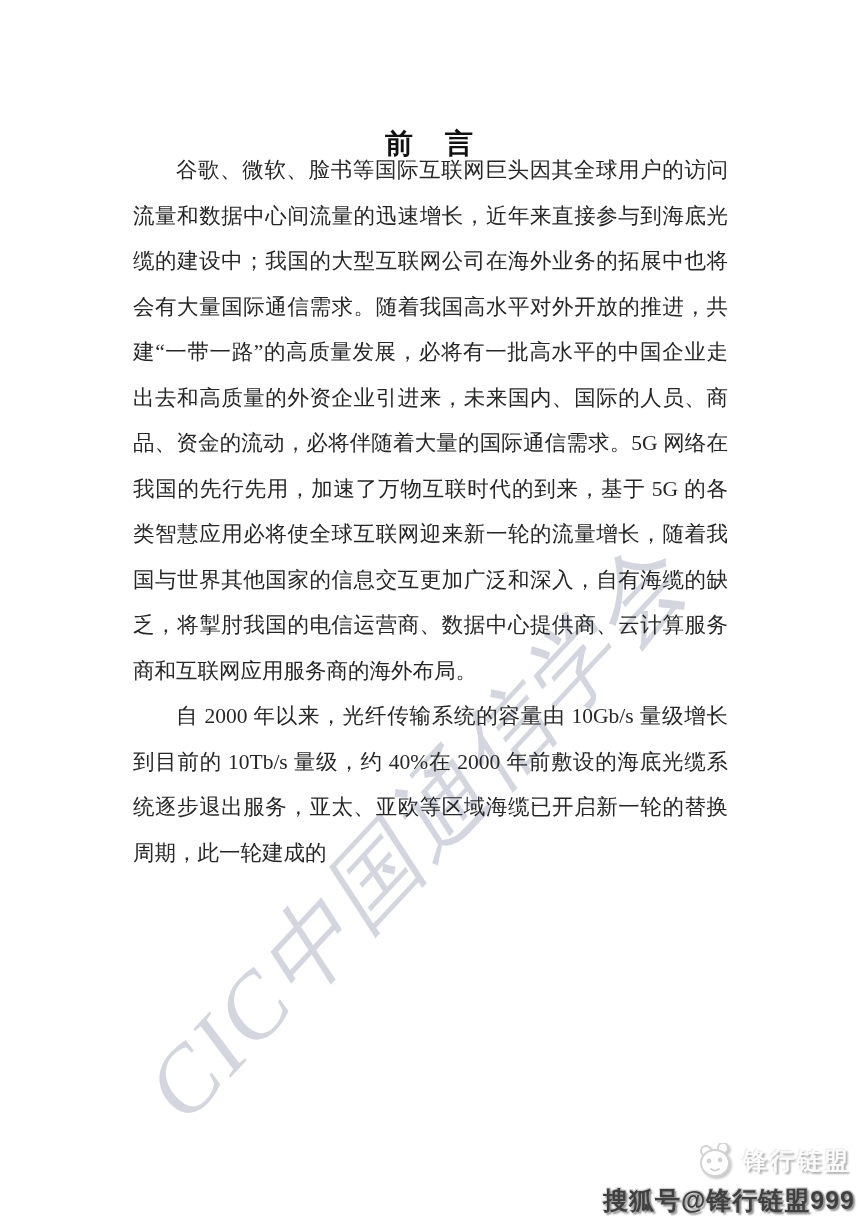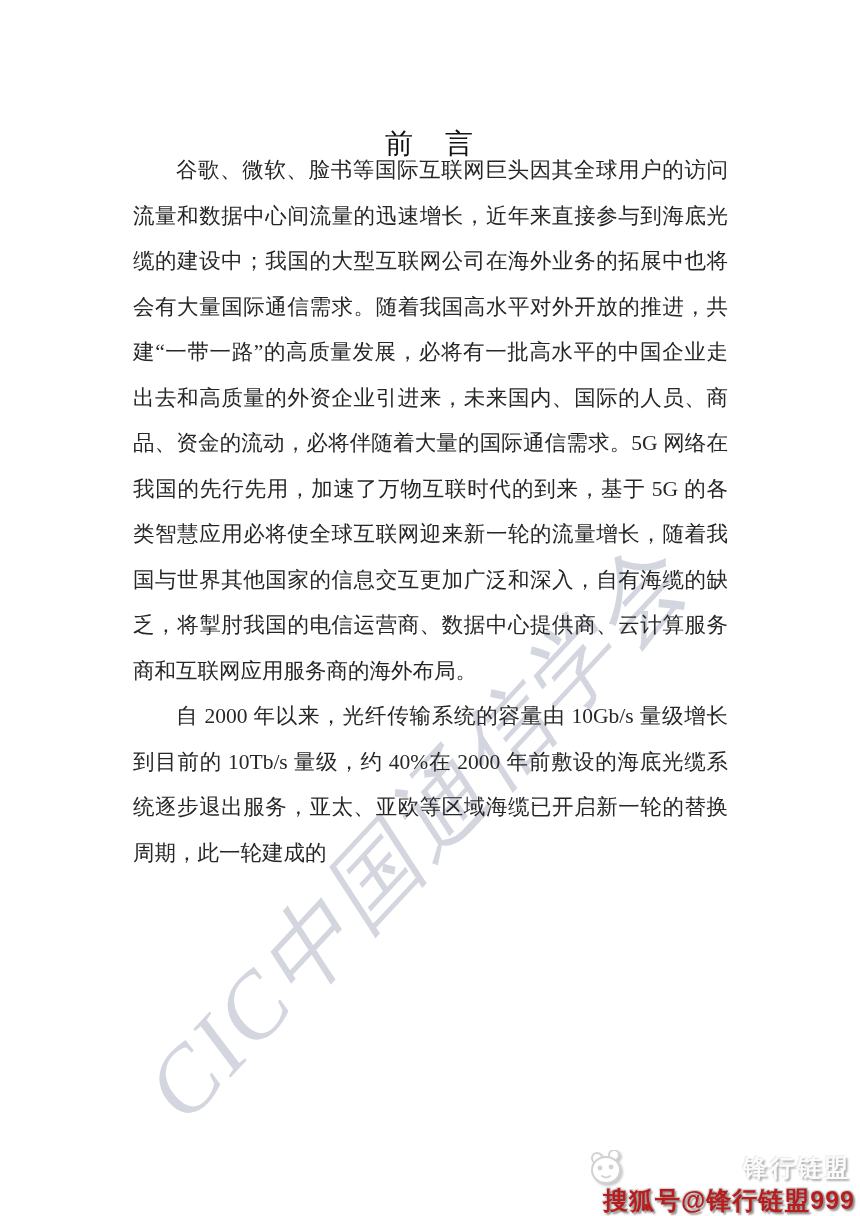"前 言" .page-title { font-weight: normal -> bold }
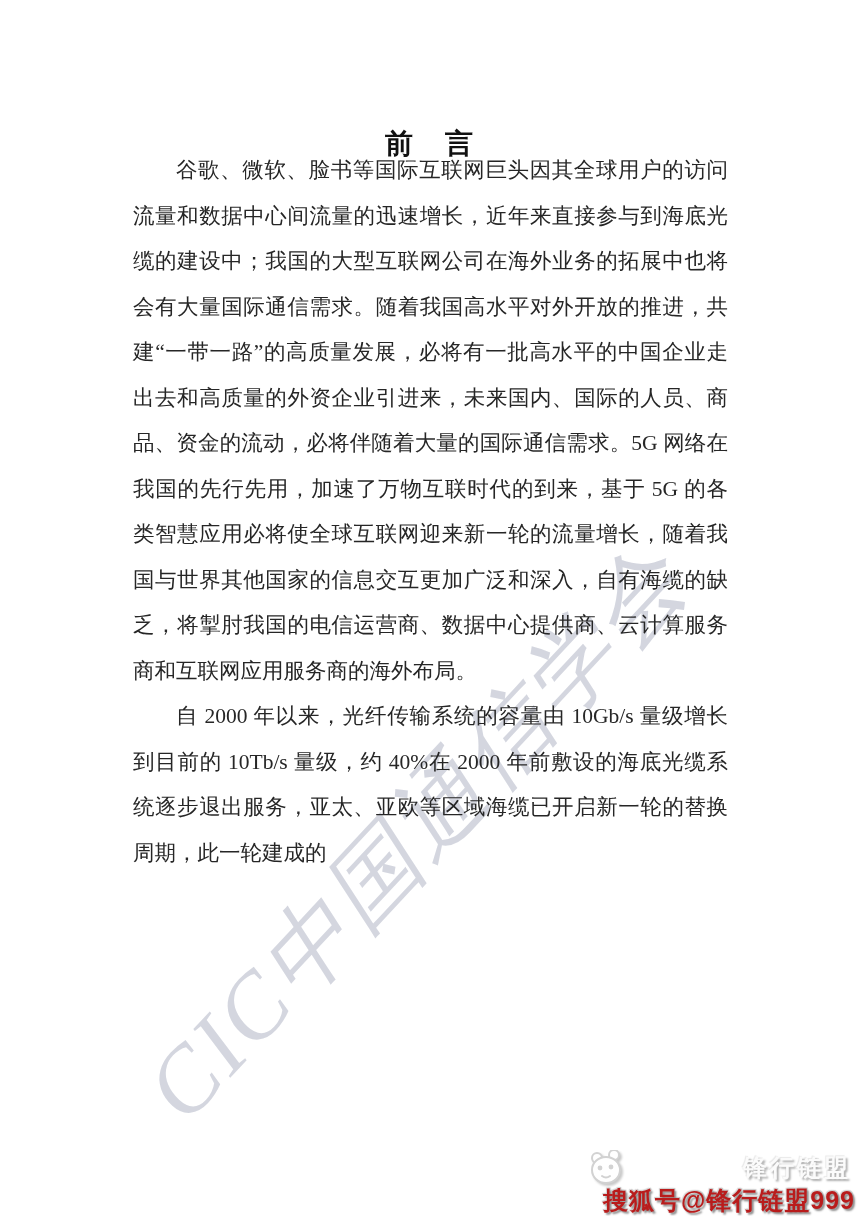"锋行链盟" .brand-top { justify-content: space-between -> flex-end; margin-bottom: 2px -> 9px }
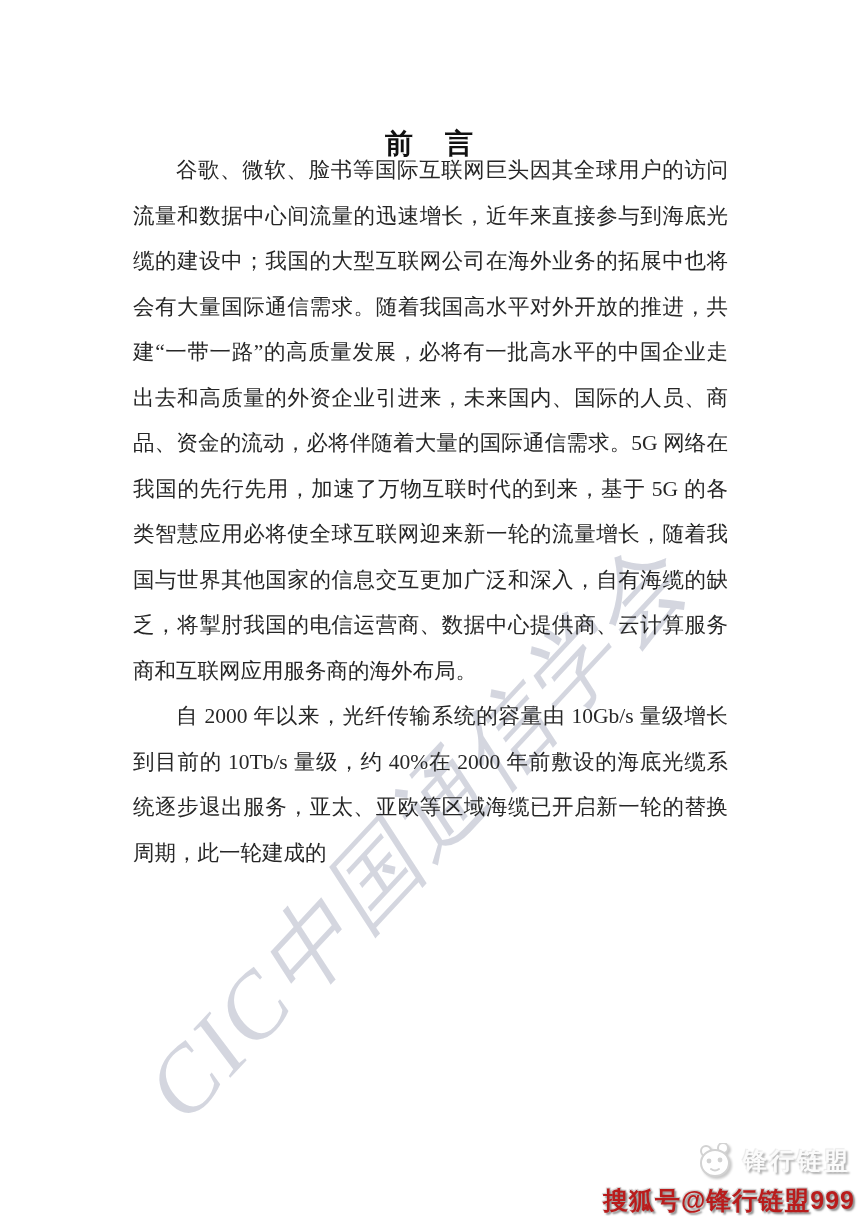"搜狐号@锋行链盟999" .brand-handle { color: #b91c1c -> #404040 }
